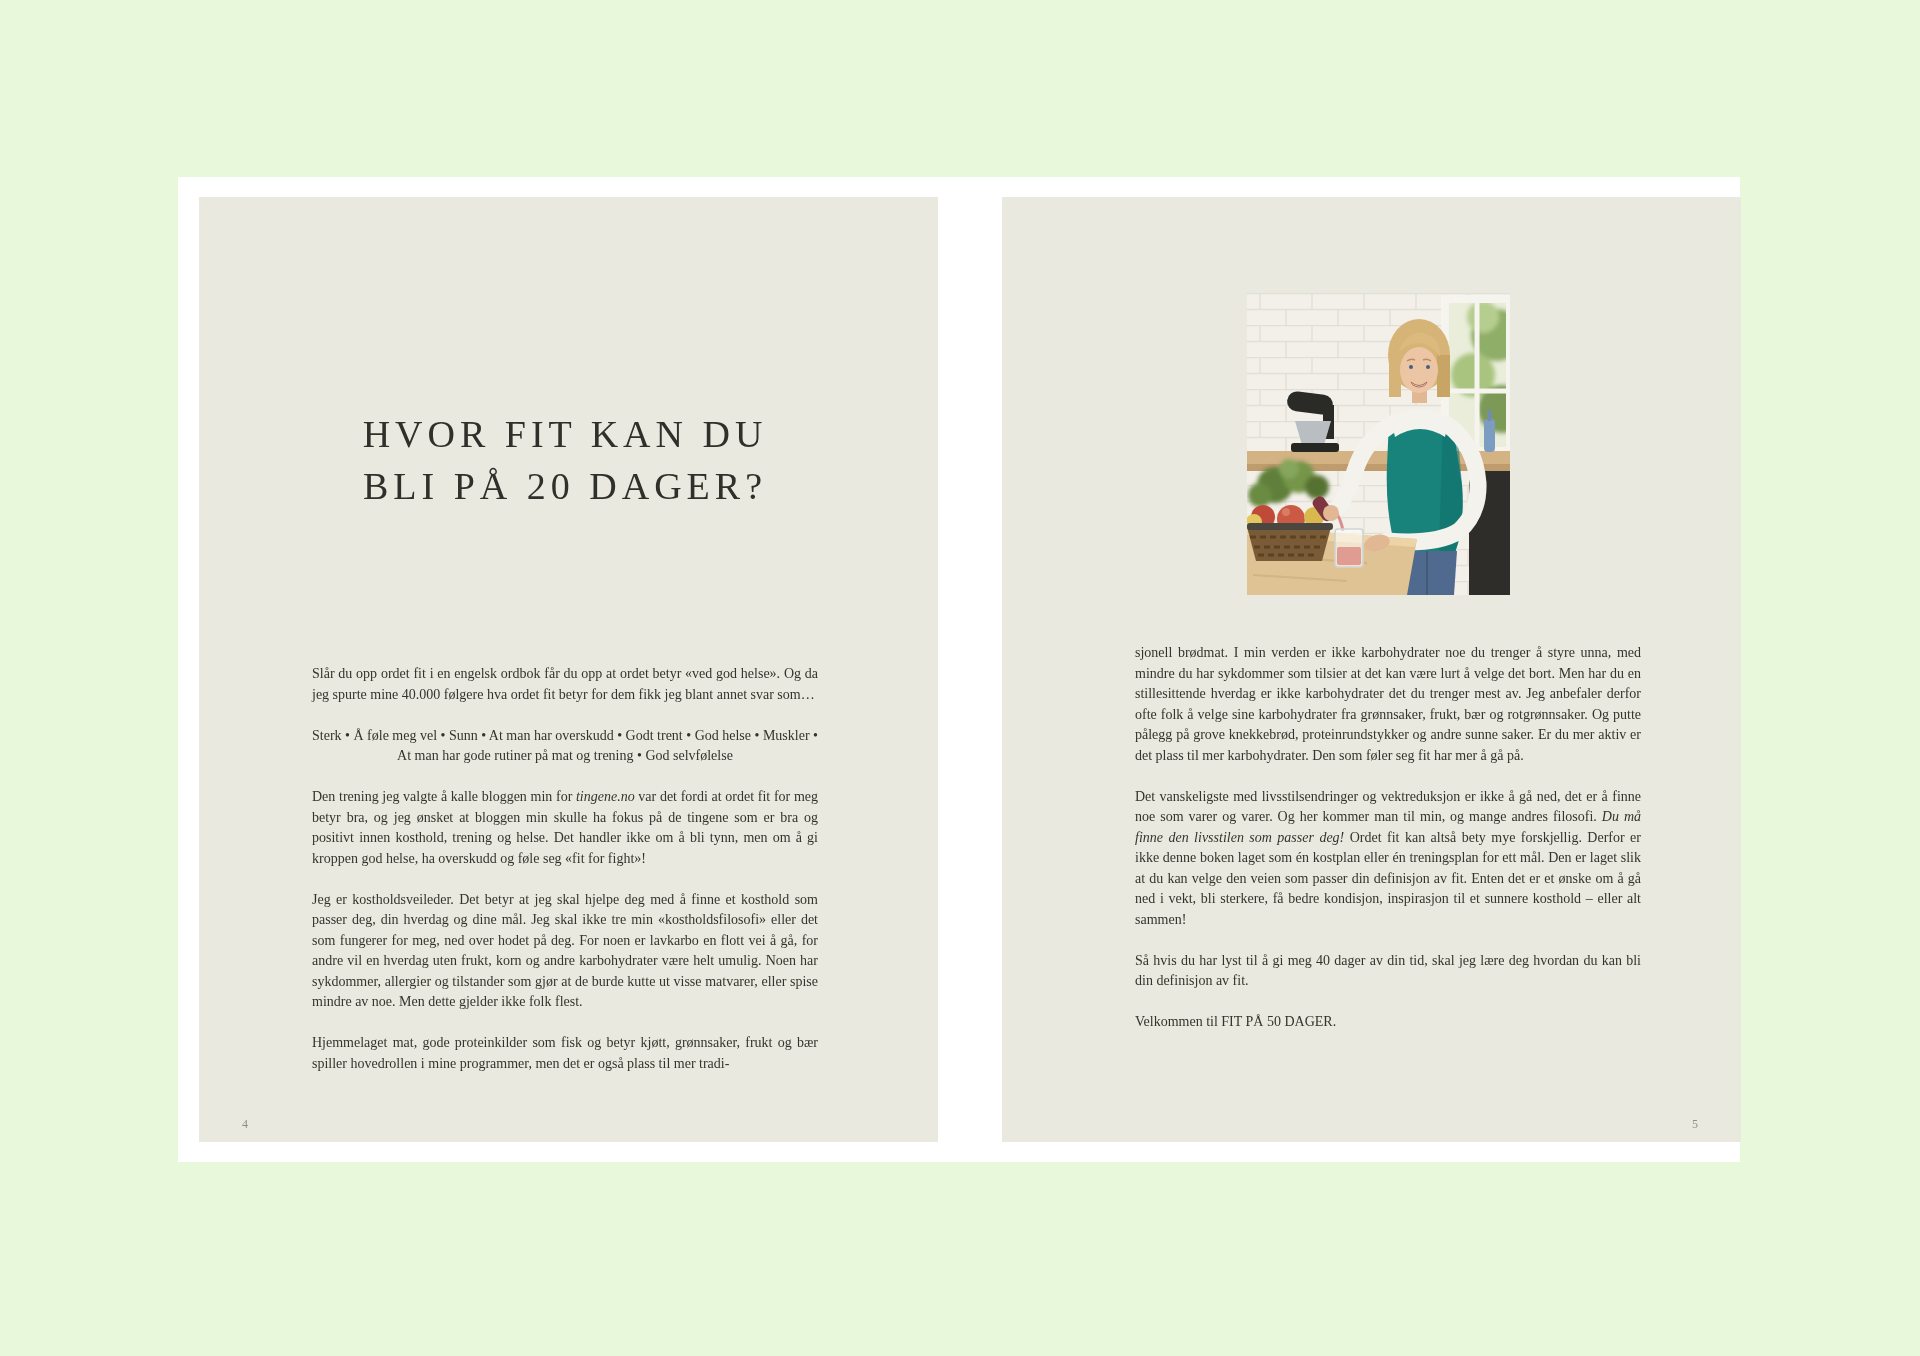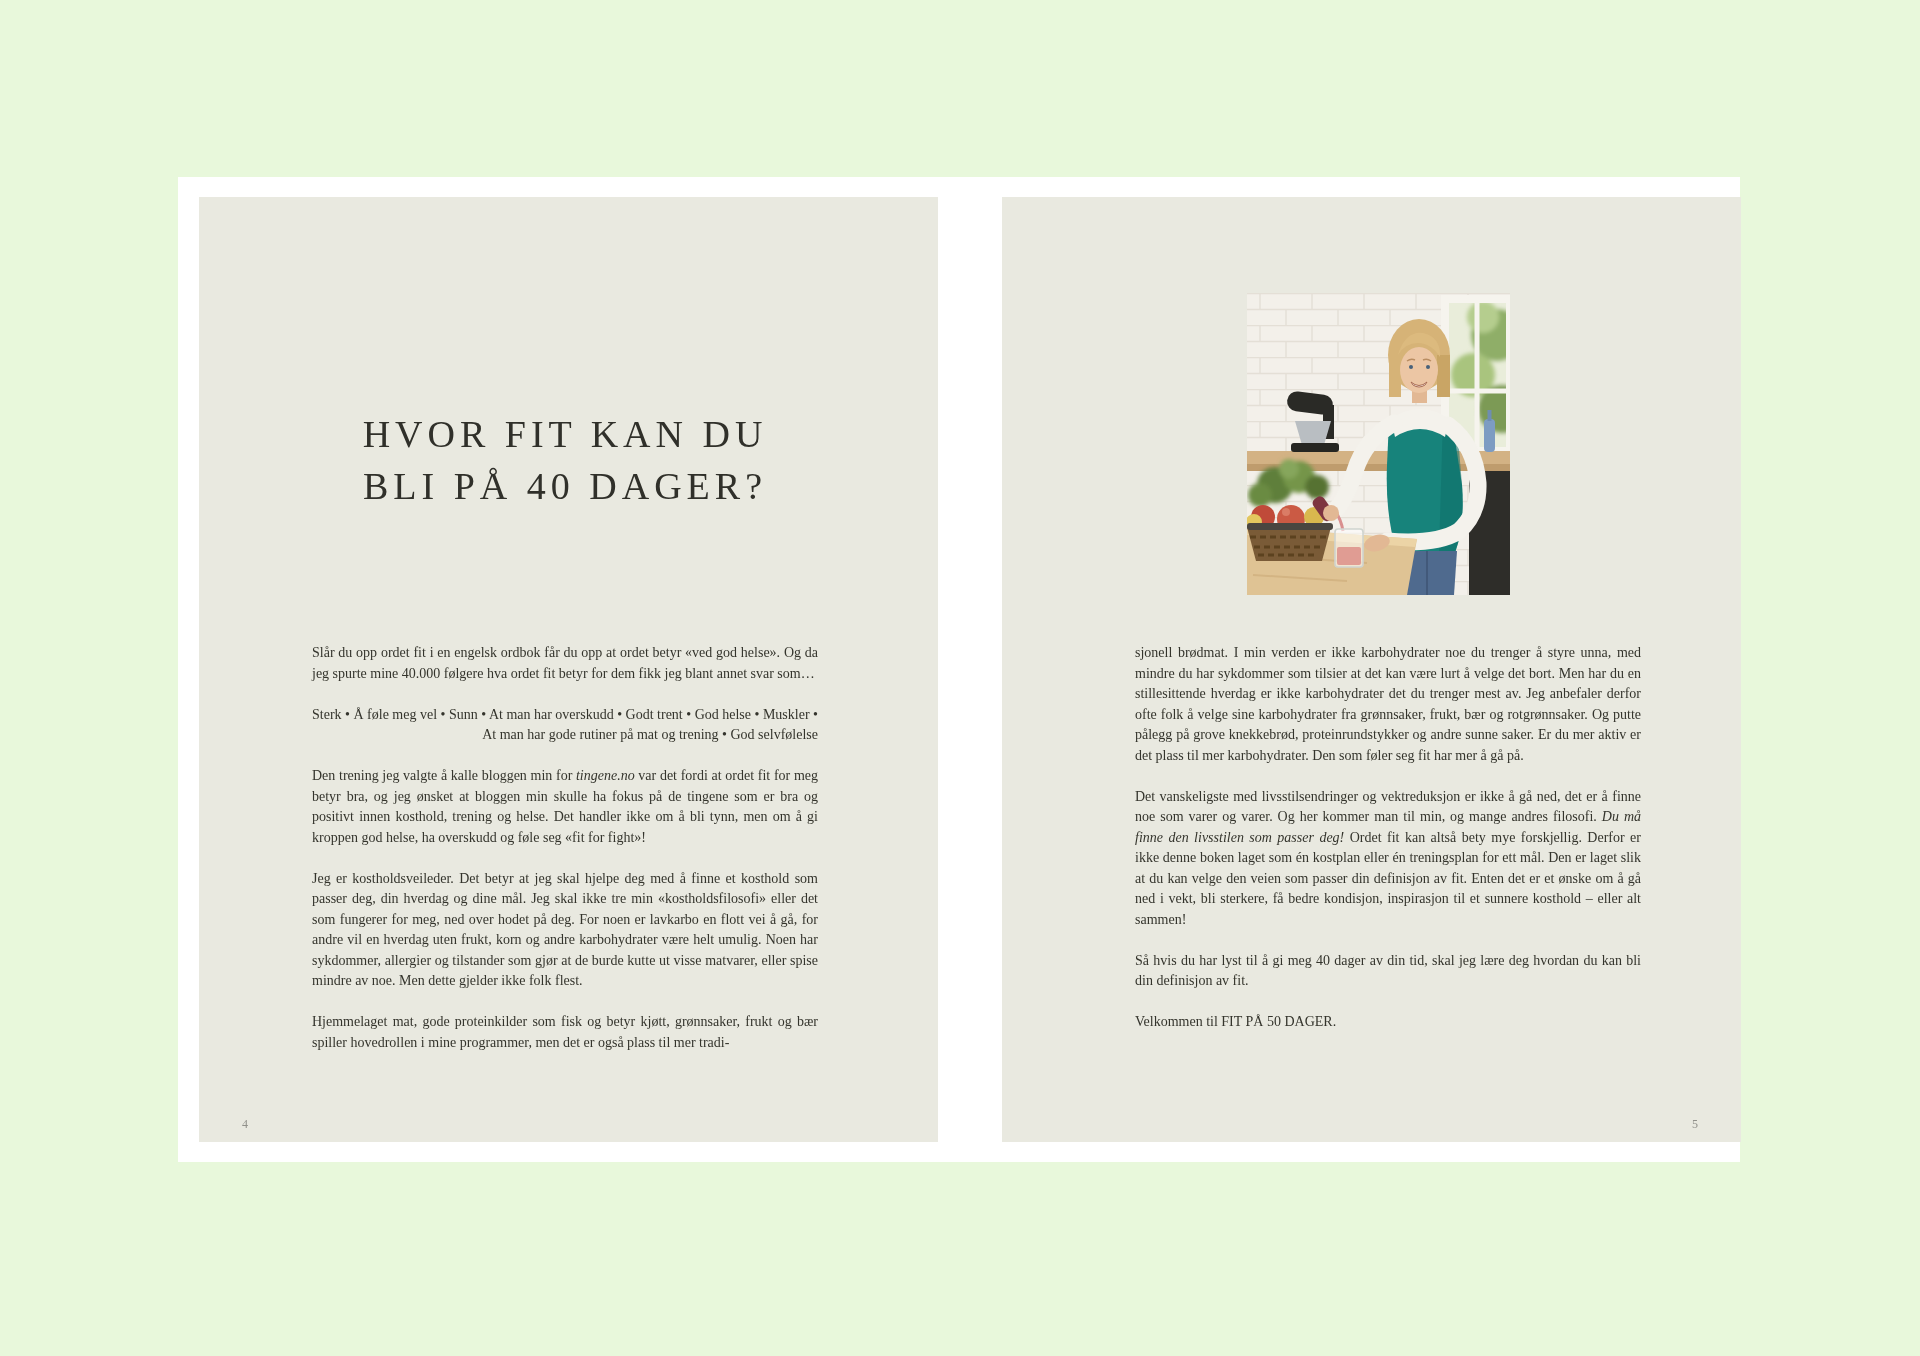"BLI PÅ 40 DAGER?" span { text: 40 -> 20 }
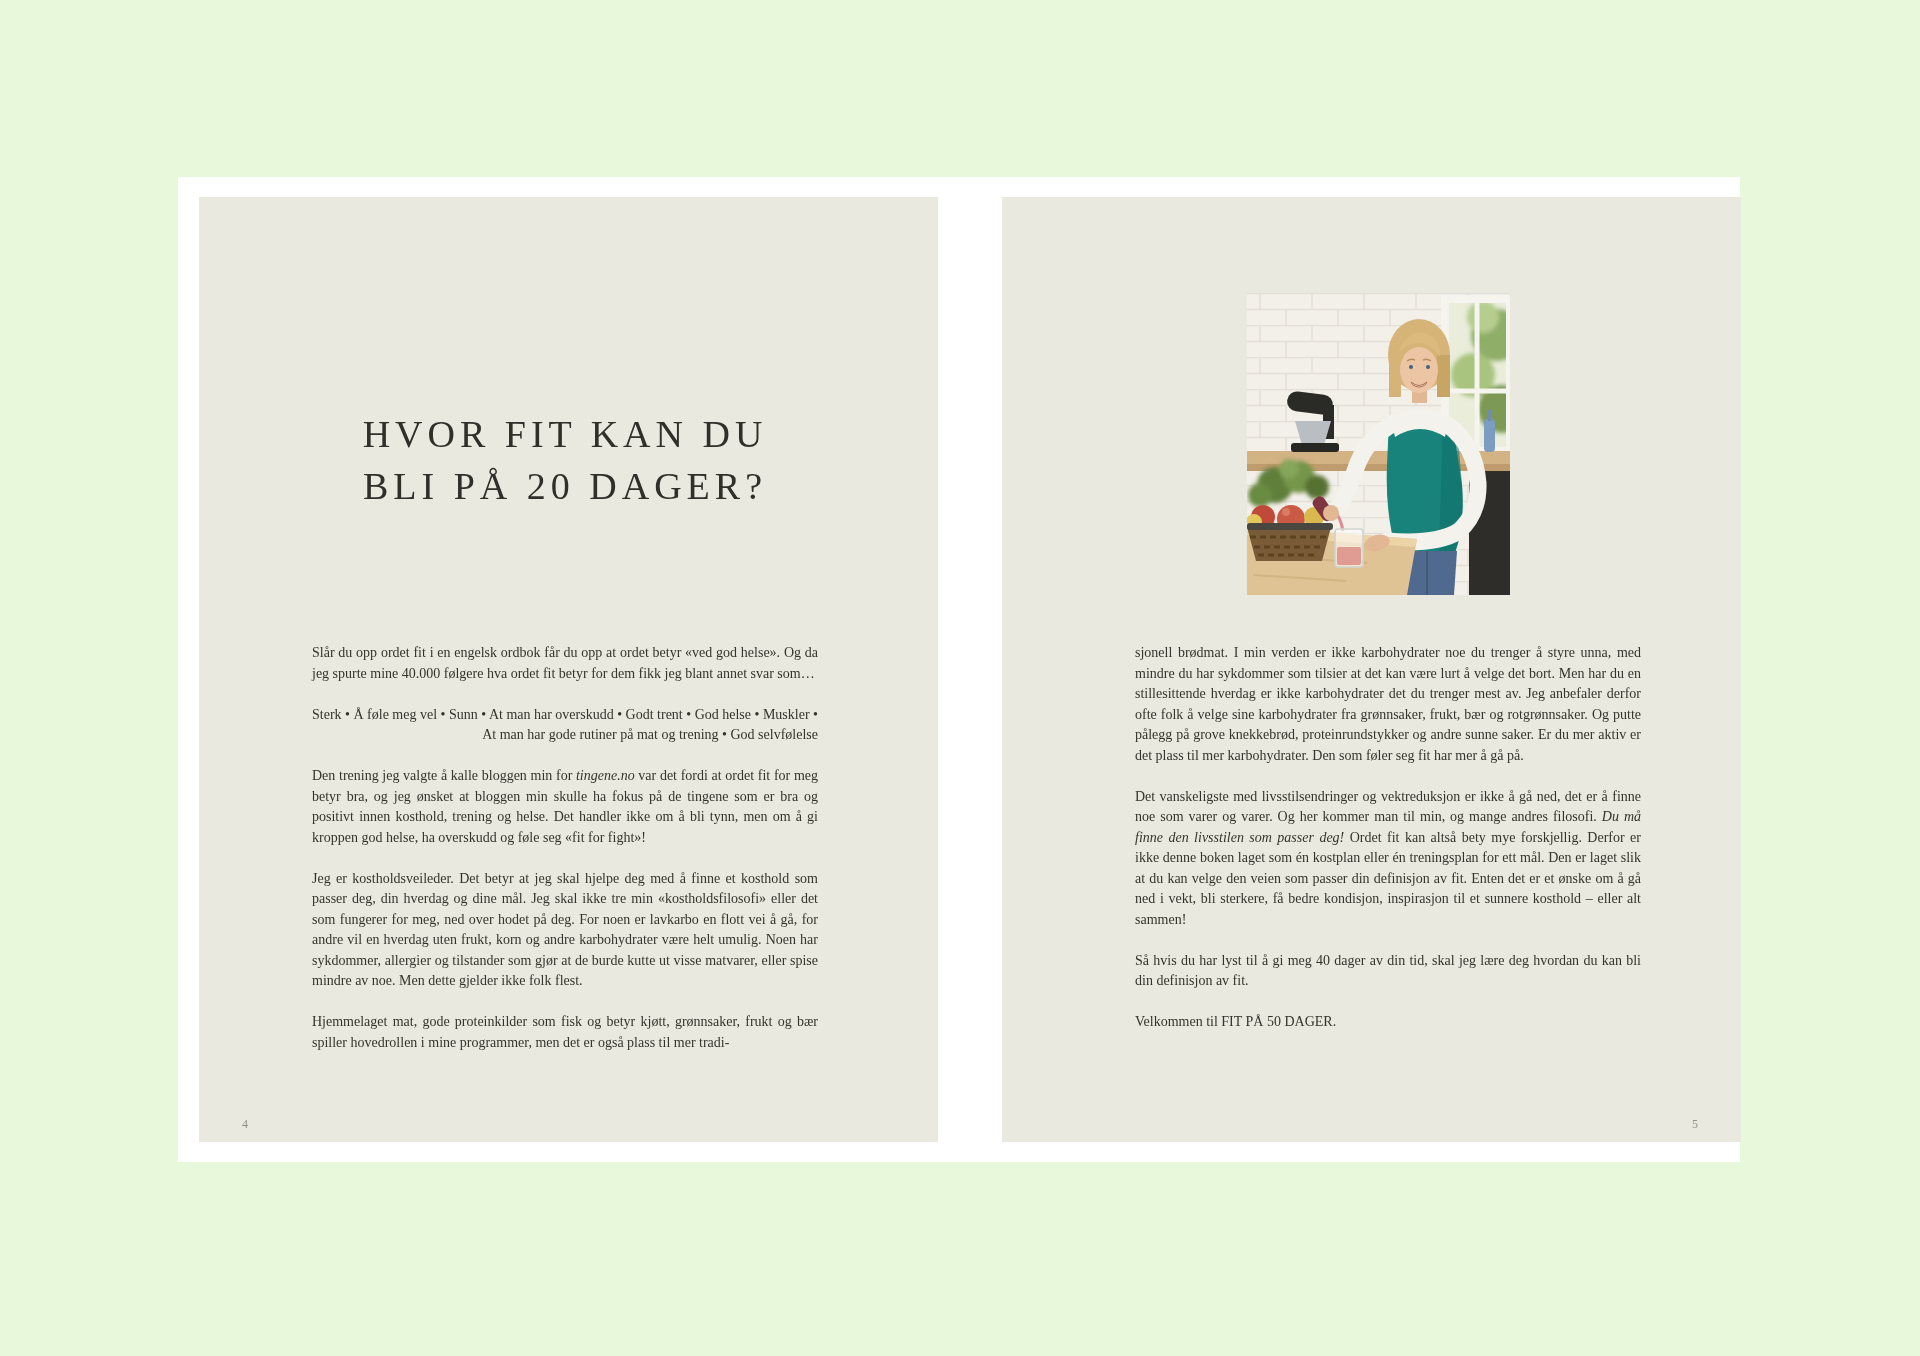"Slår du opp ordet fit" .page-left .body-text { margin-top: none -> 21px }
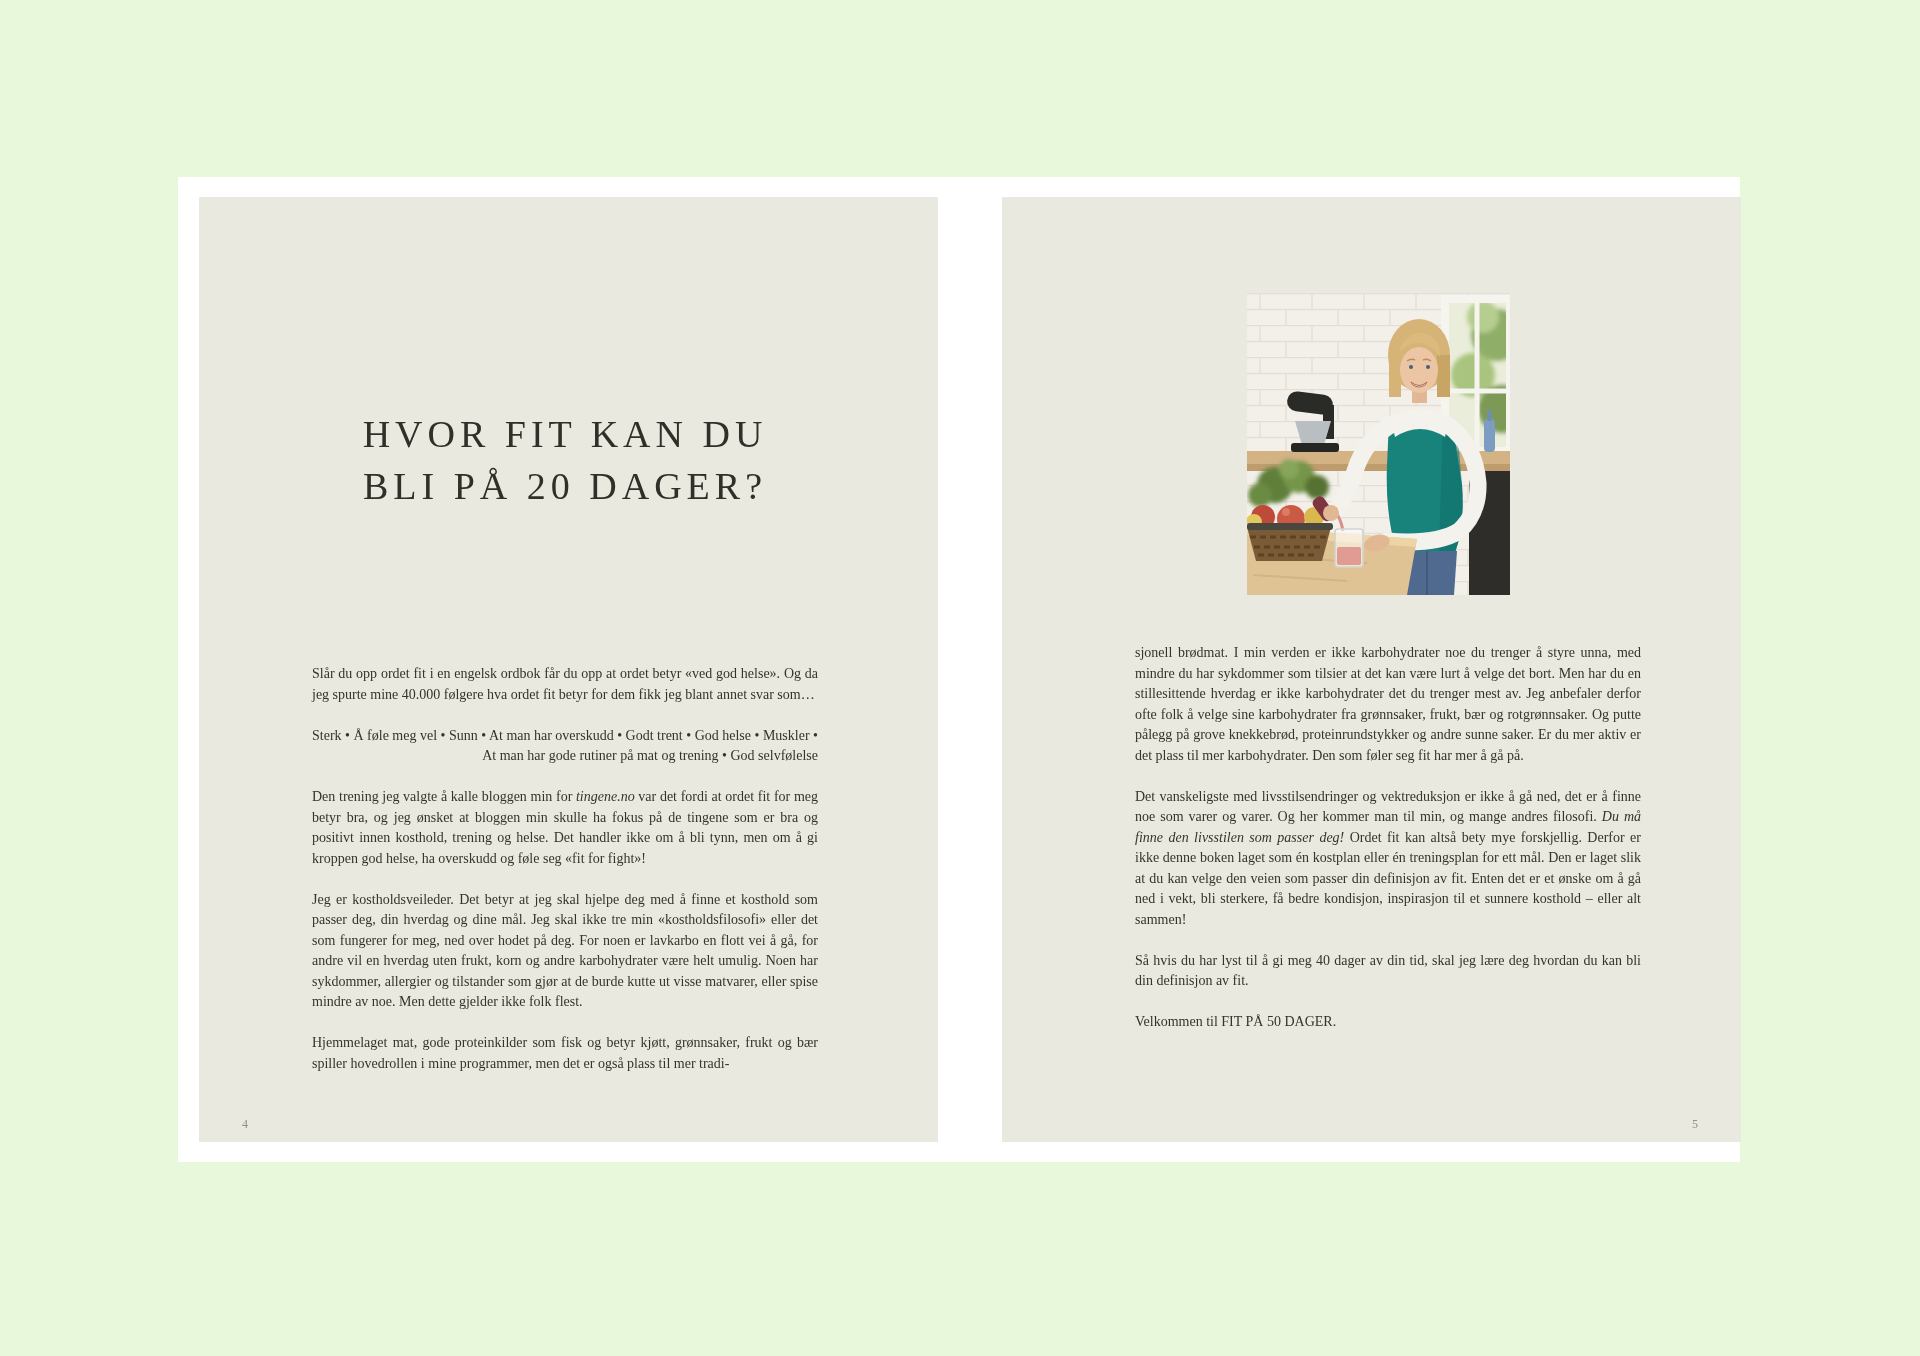"Sterk • Å føle meg" .body-text p.centered { text-align: right -> center }
